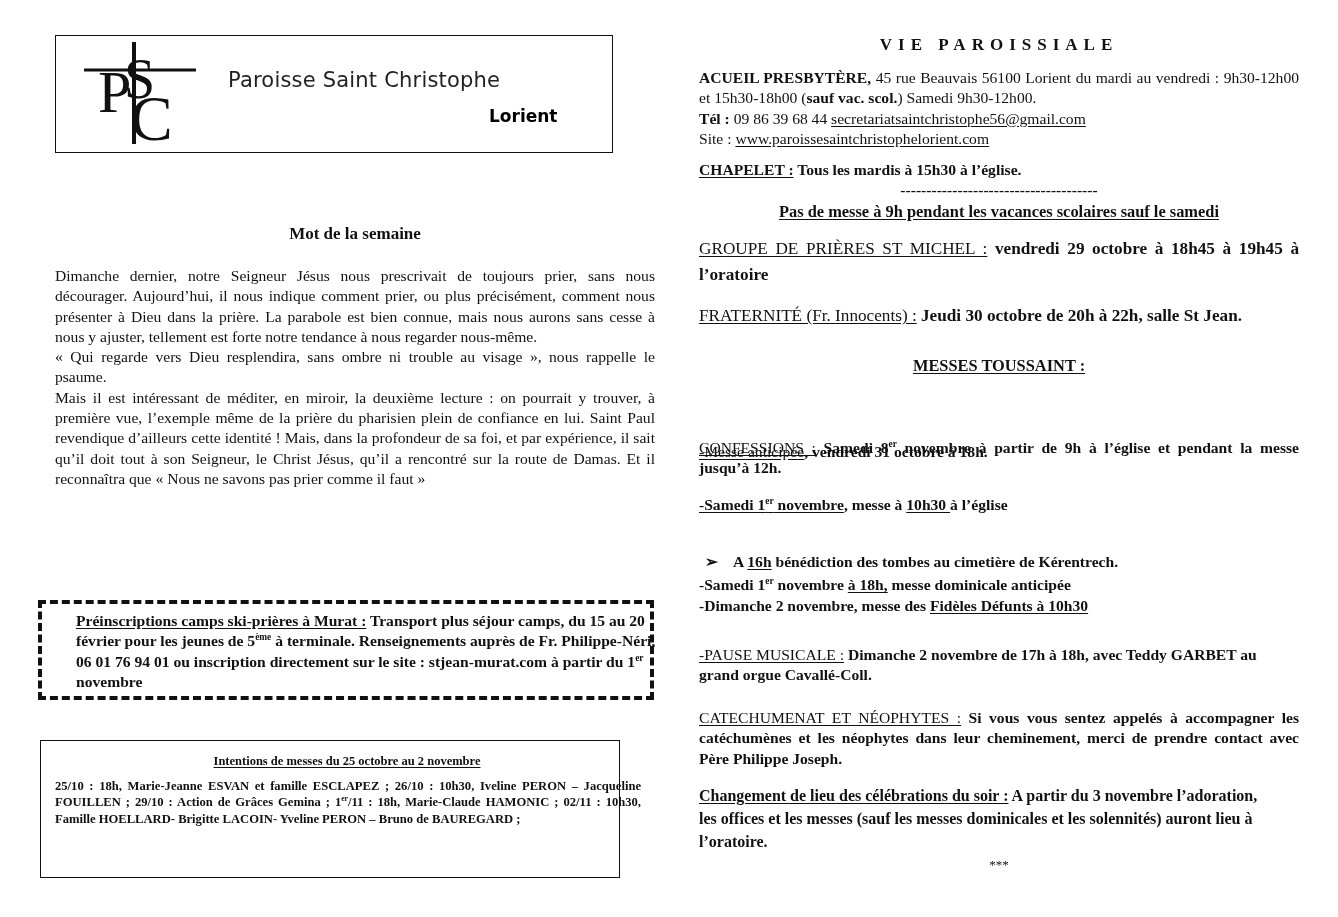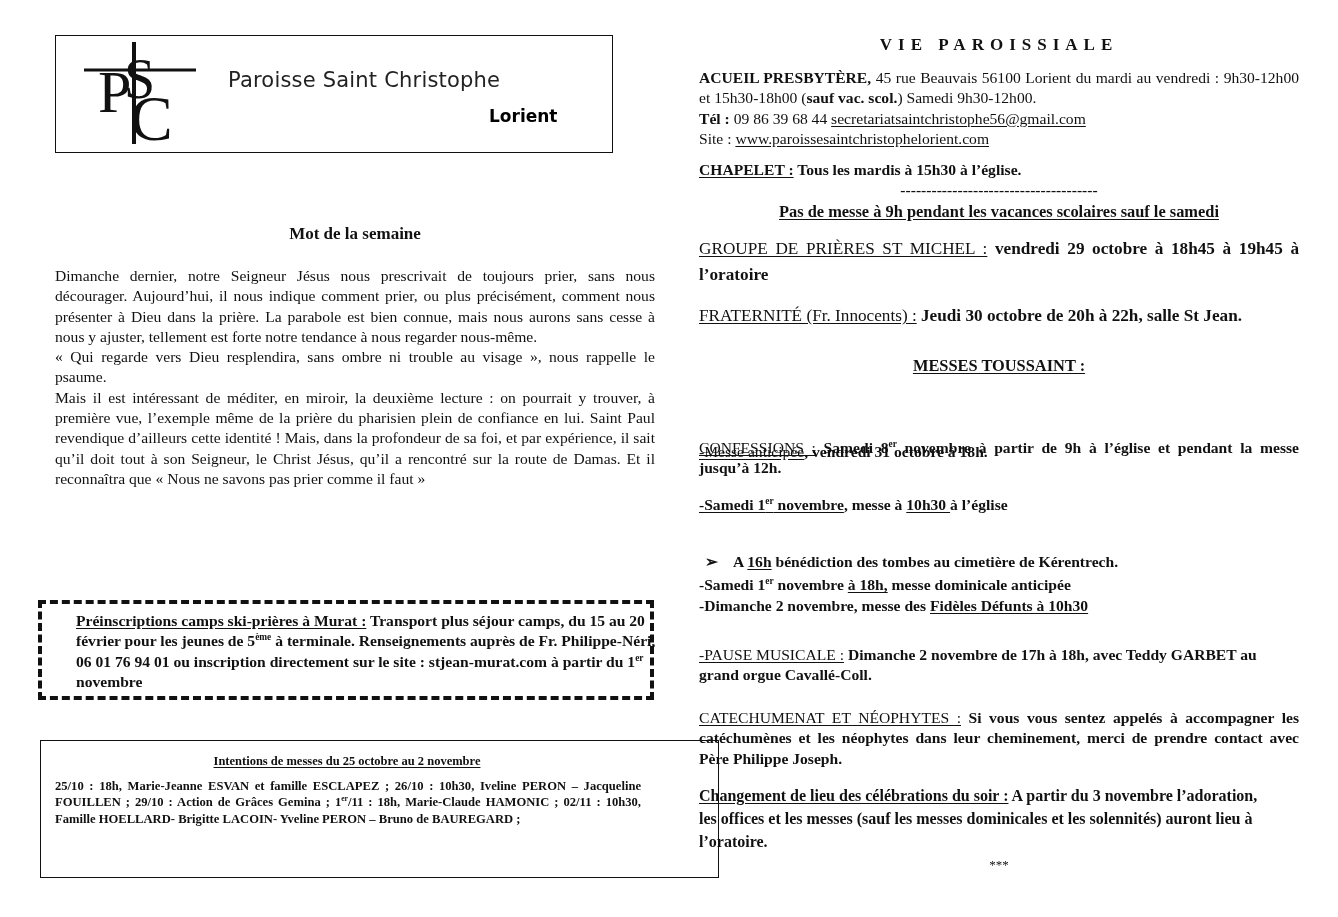"Intentions de messes du 25" #intent-box { width: 679px -> 580px }
